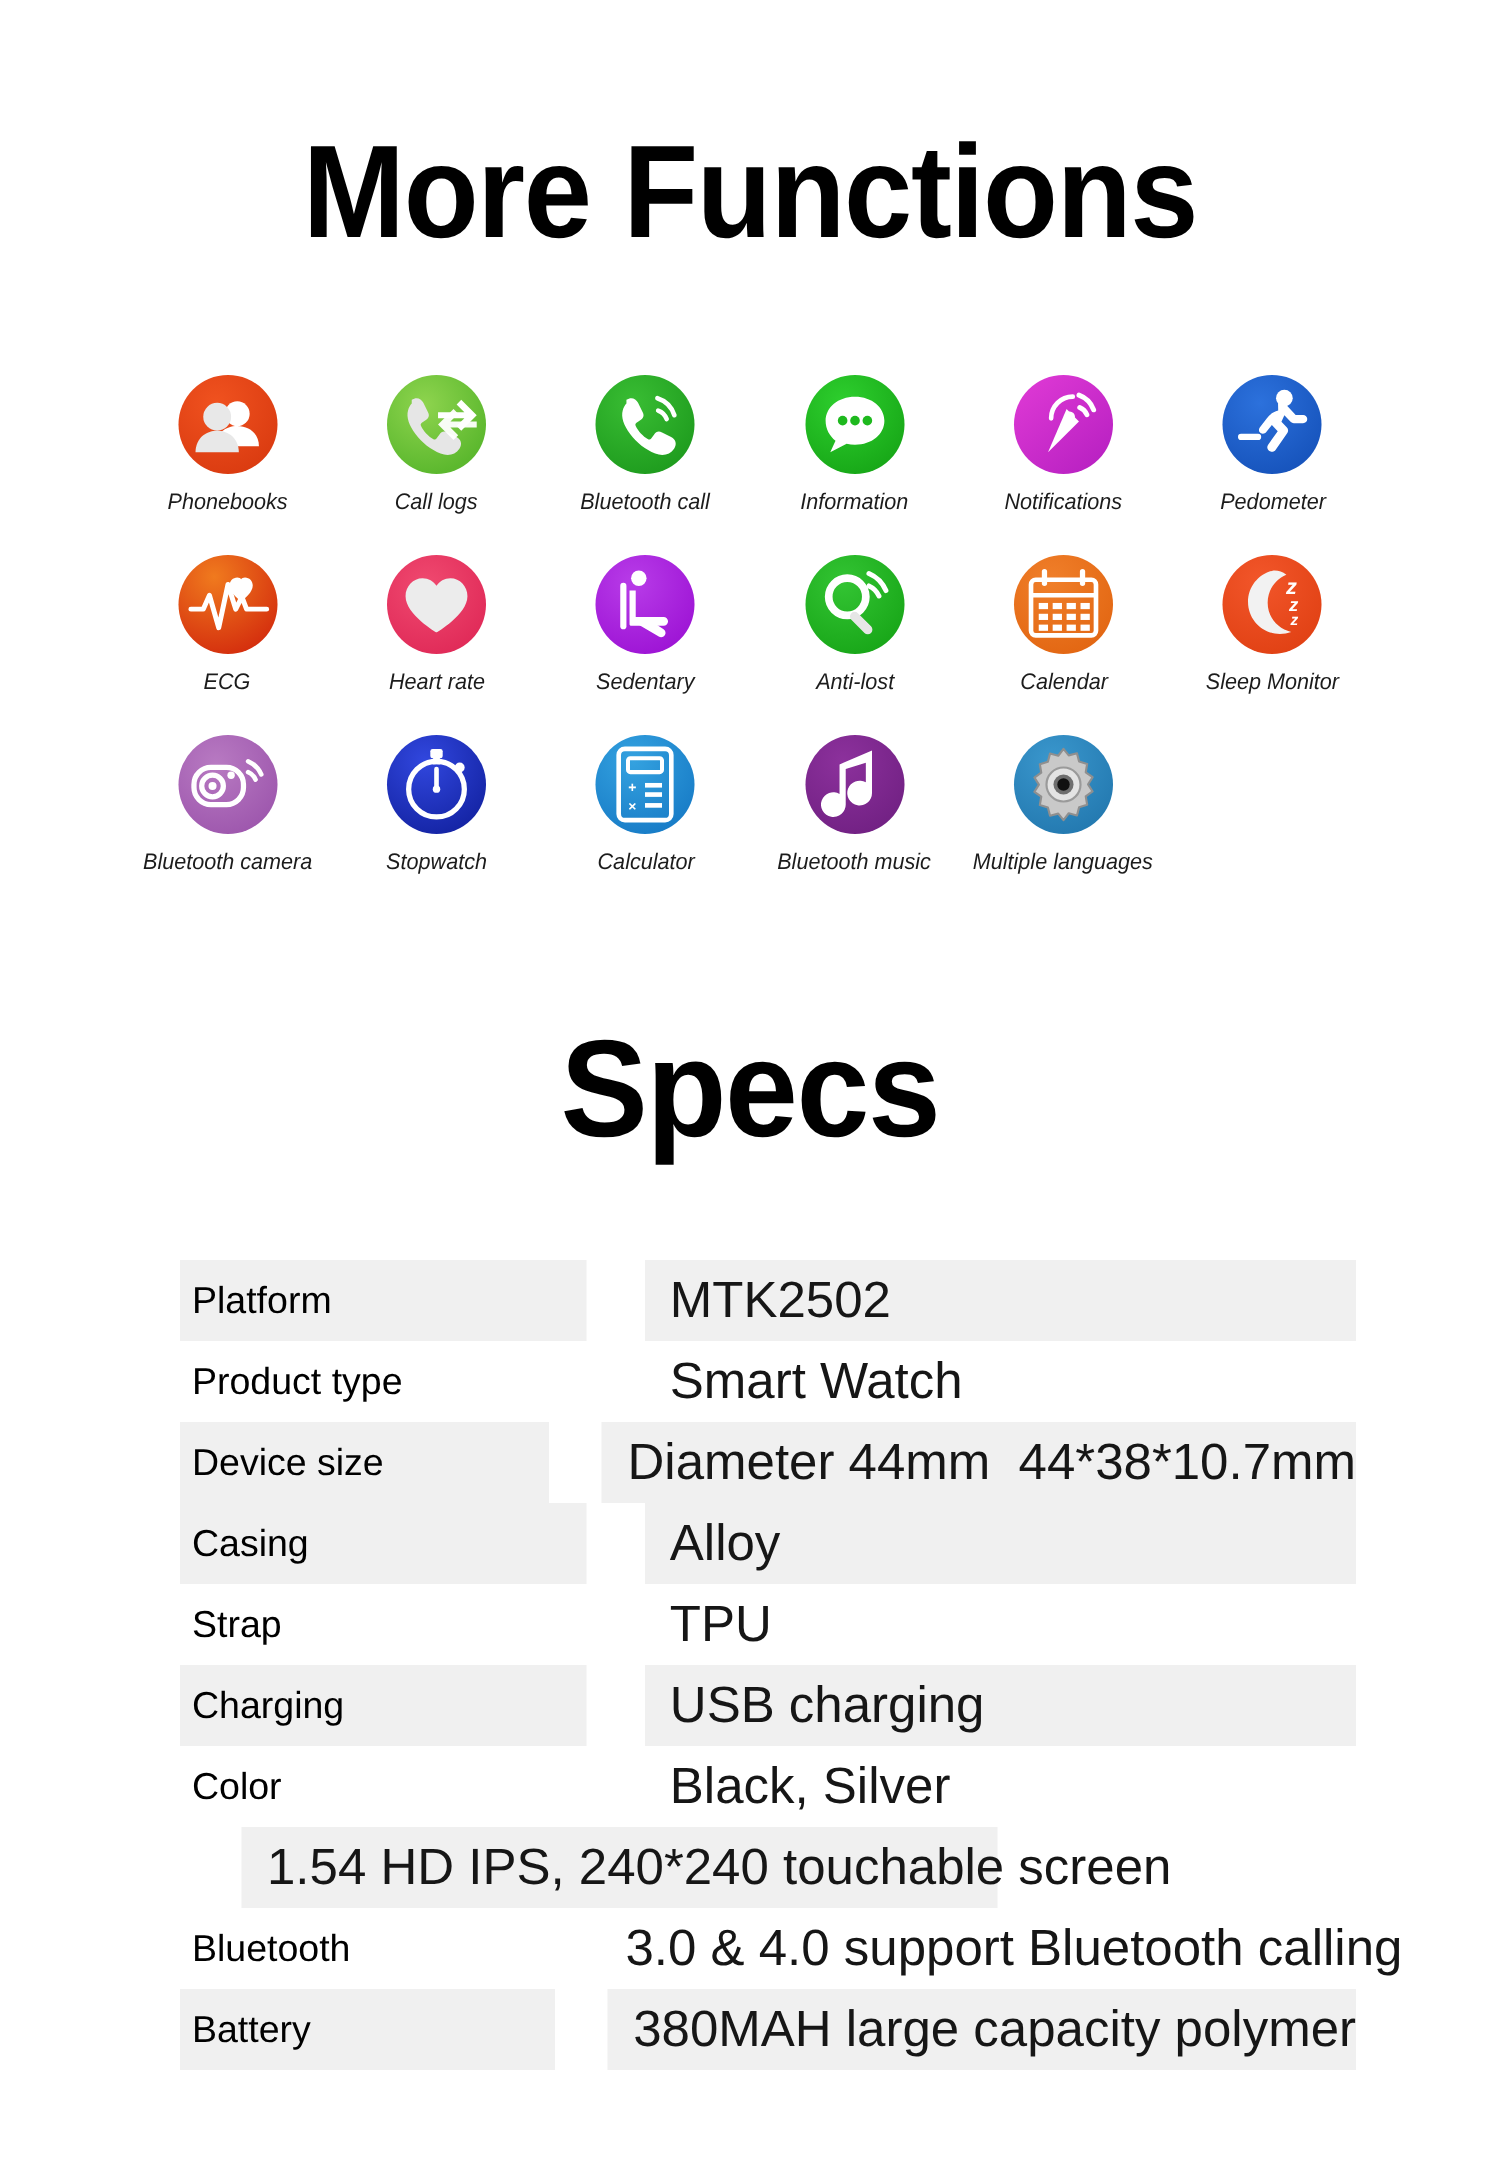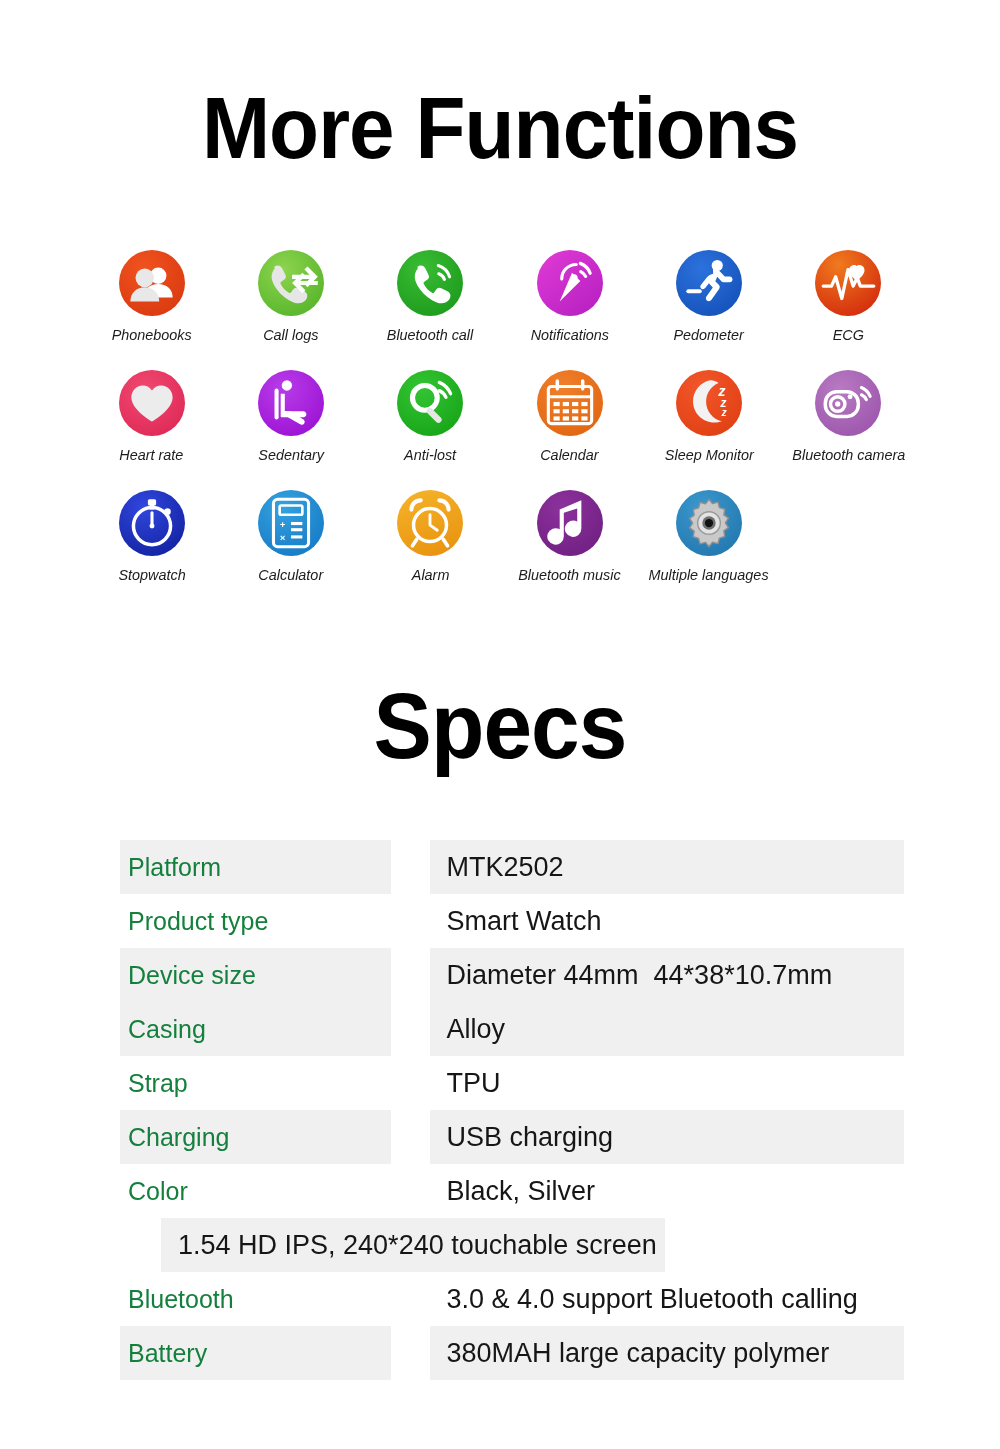"Information" div.icon-cell { html: none -> <div> <div> <svg> <path></path> <circle></circle> <circle></circle> <circle></circle> </svg> </div> <div>Information</div> </div> }
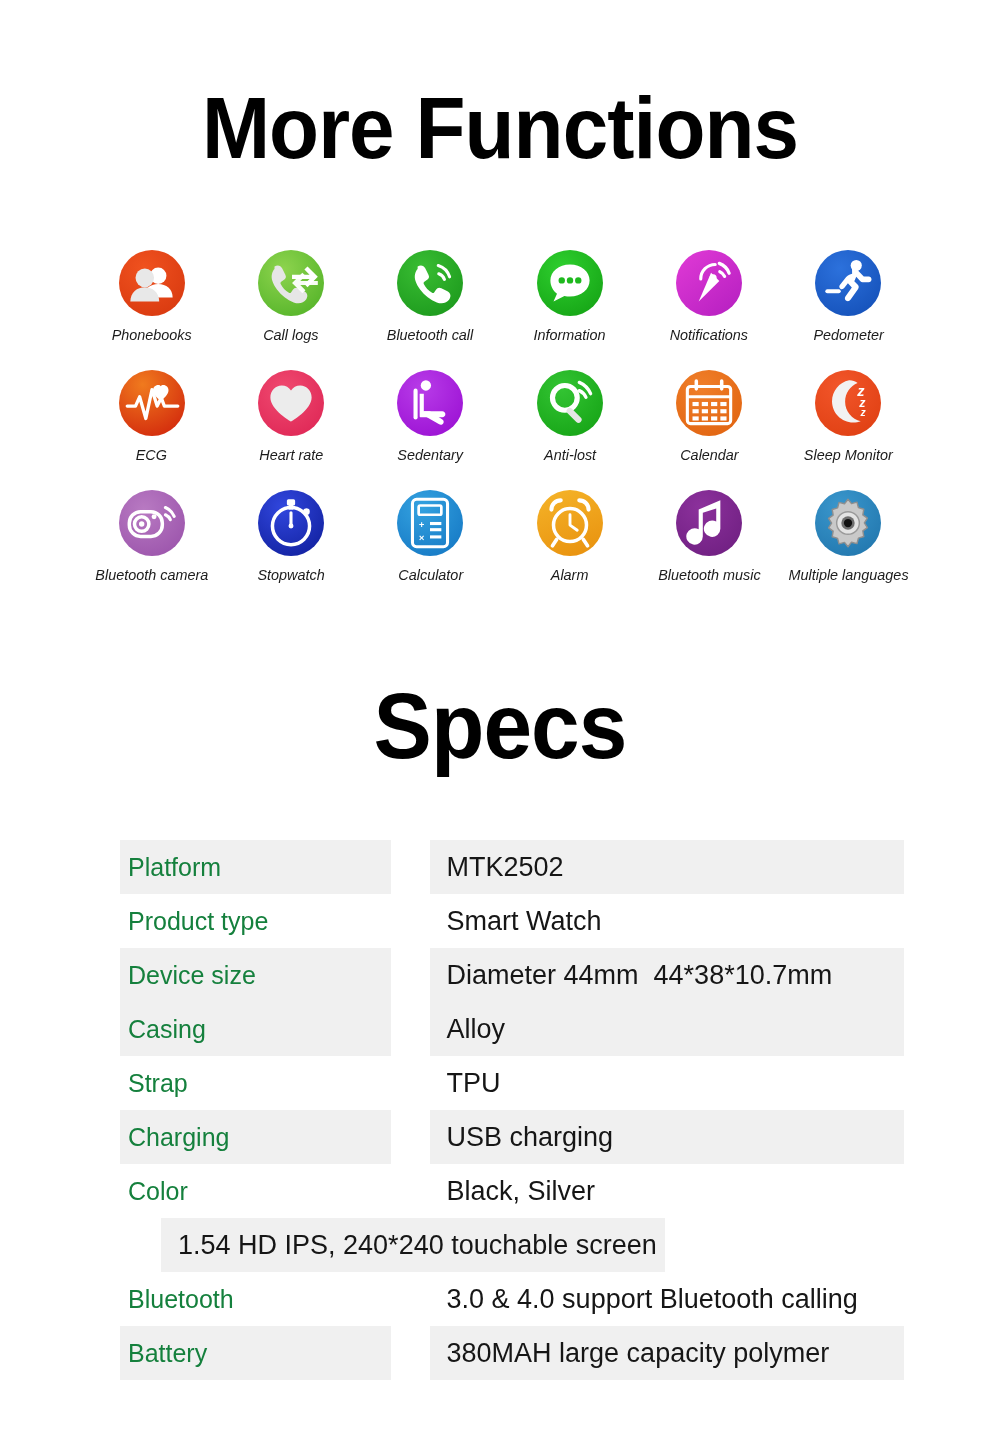"Alarm" div.icon-cell { html: <div> <div> <svg> <circle></circle> <path></path> <path></path> <path></path> <path></path> </svg> </div> <div>Alarm</div> </div> -> none }
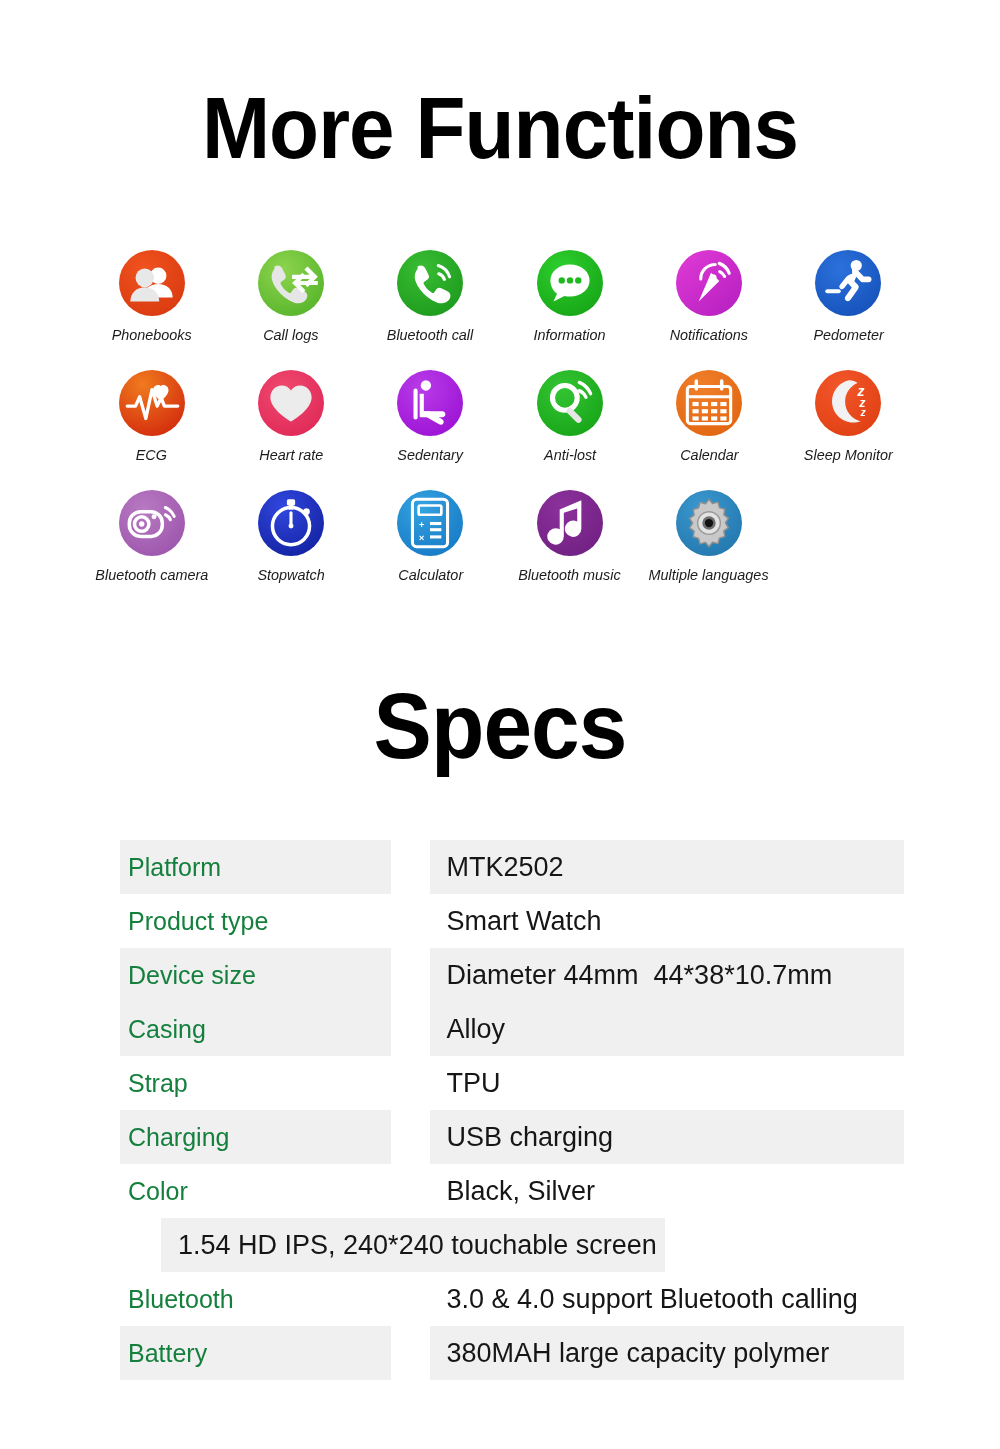"Platform" .spec-key { color: #15803d -> #000000 }
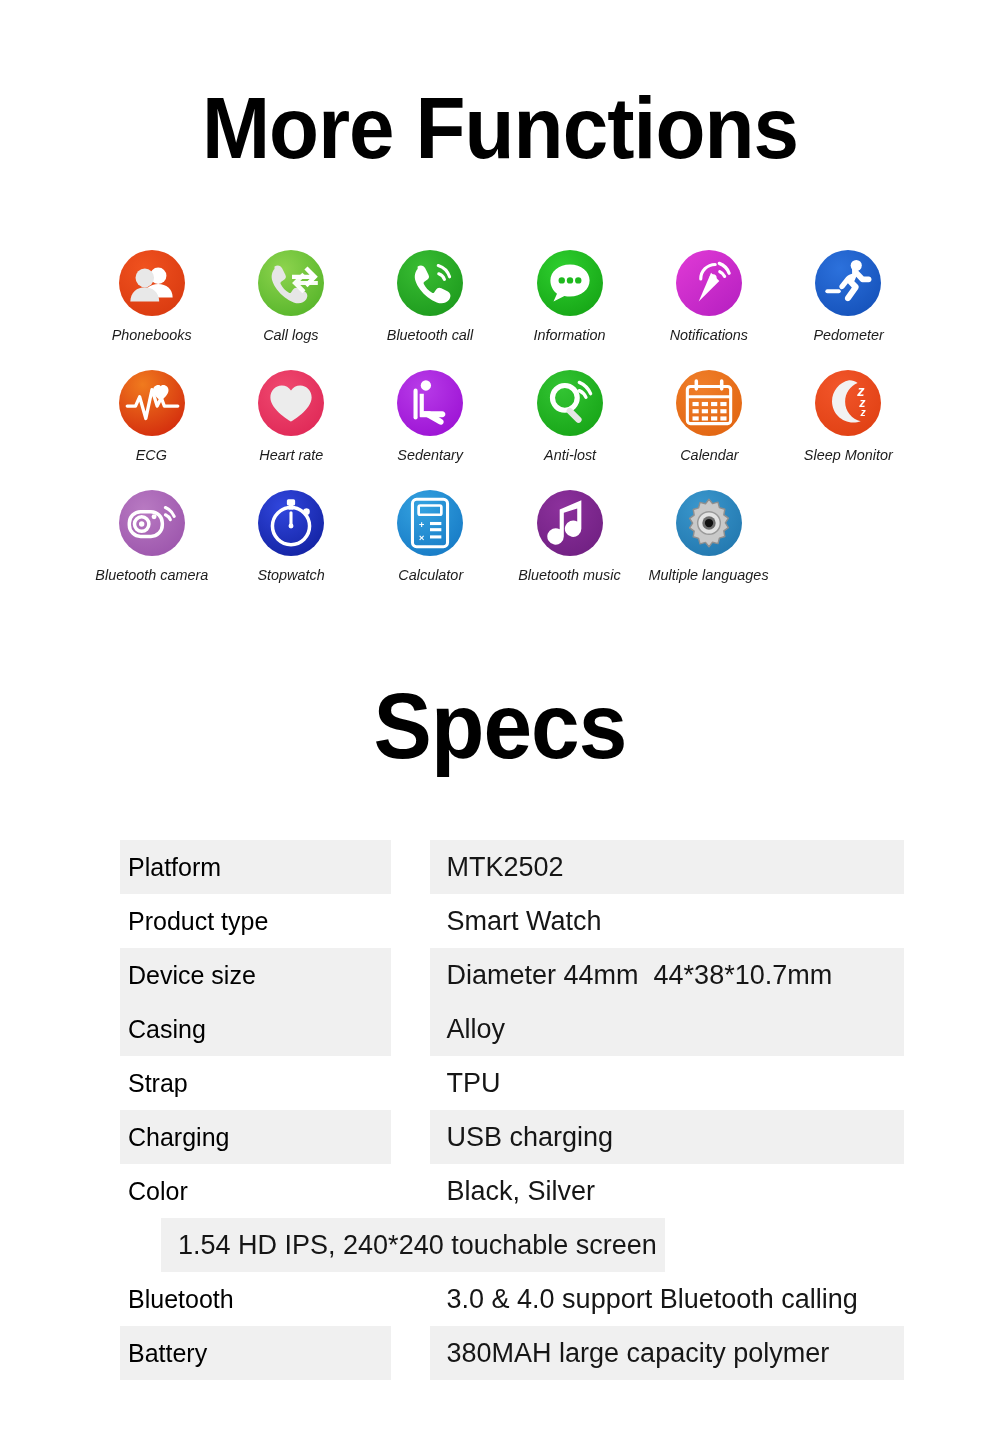"MTK2502" .spec-val { font-size: 27px -> 34px }
